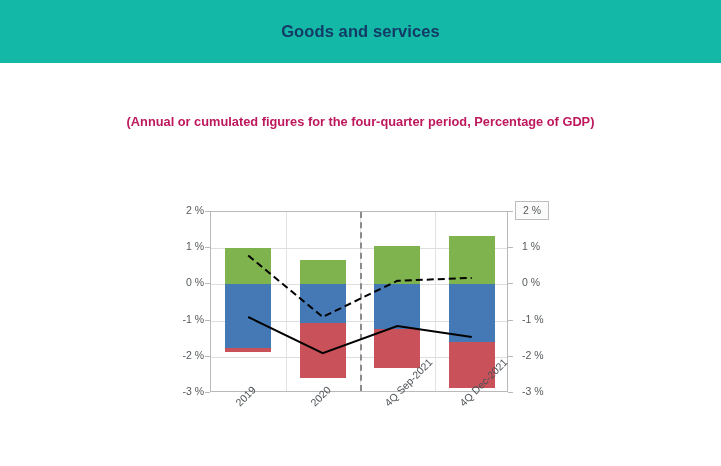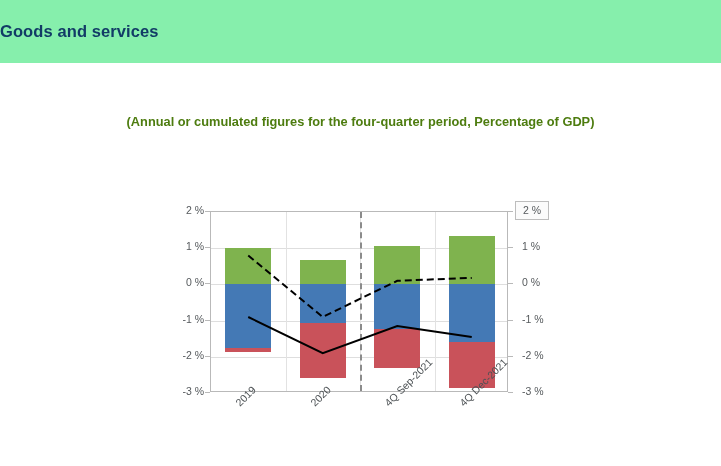"Goods and services" #header-band { background: #86efac -> #14b8a6; justify-content: none -> center }
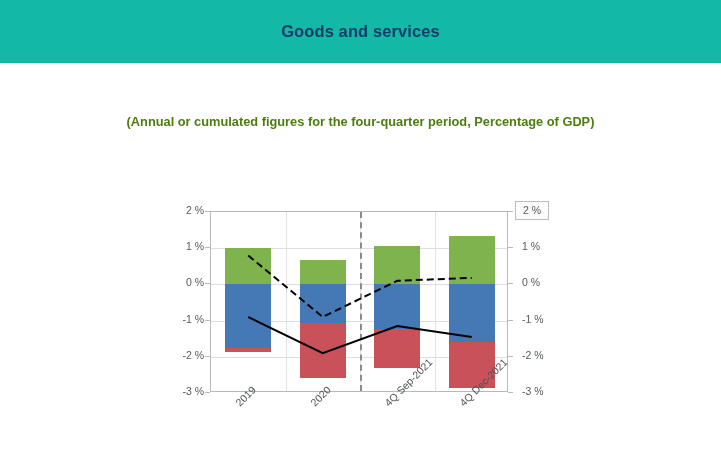"(Annual or cumulated figures for" #chart-subtitle { color: #4d7c0f -> #be185d }
